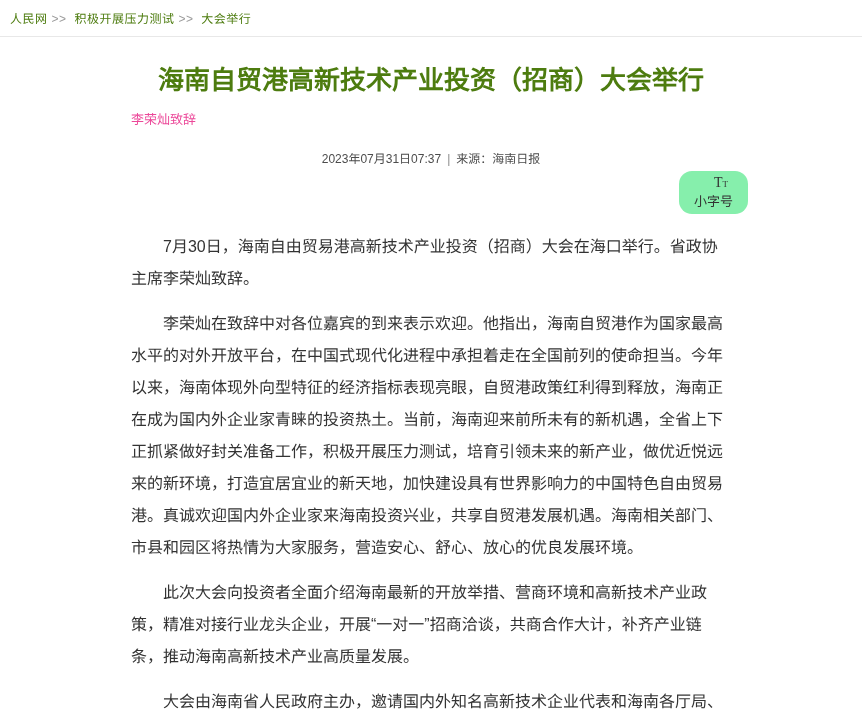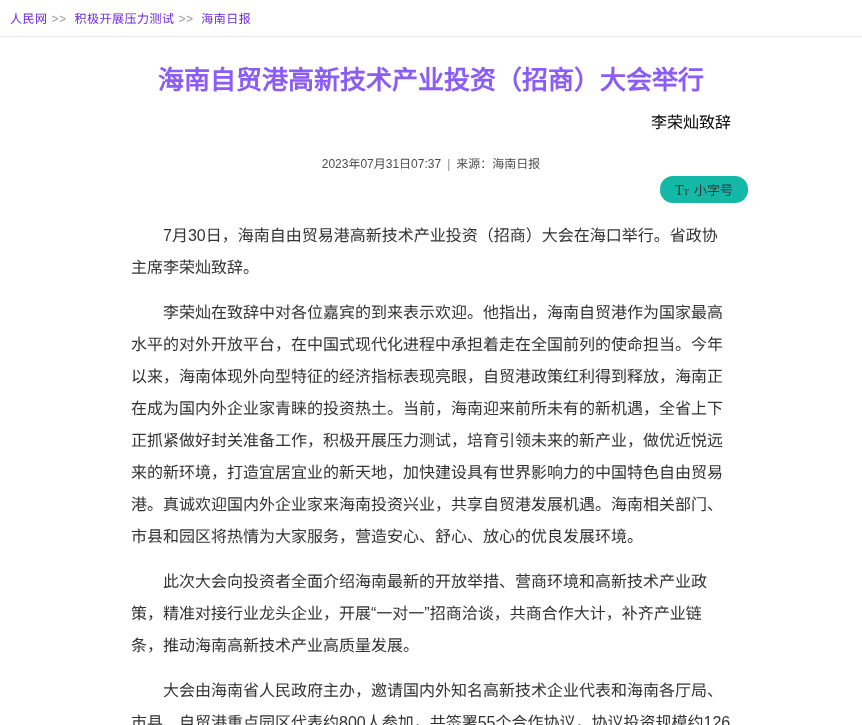"人民网" .crumb { color: #6d28d9 -> #4d7c0f }
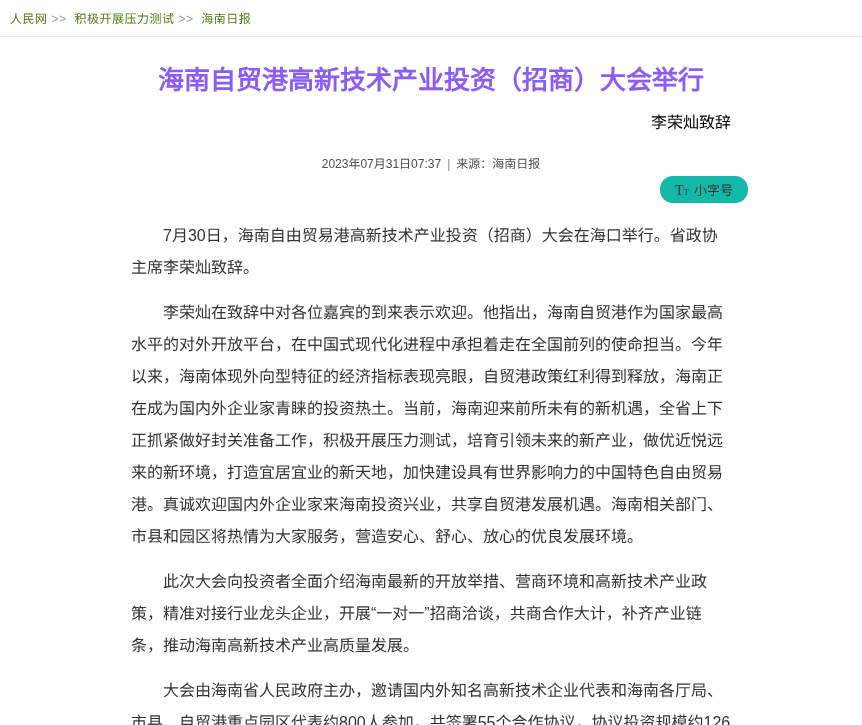"海南日报" a.crumb { text: 海南日报 -> 大会举行 }
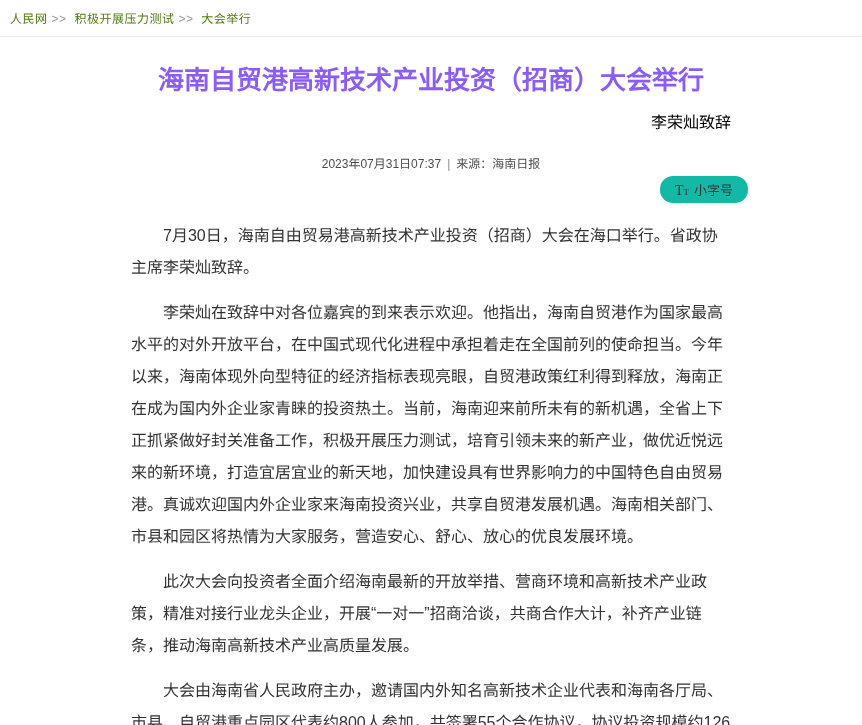"海南自贸港高新技术产业投资（招商）大会举行" .article-title { color: #8b5cf6 -> #4d7c0f }
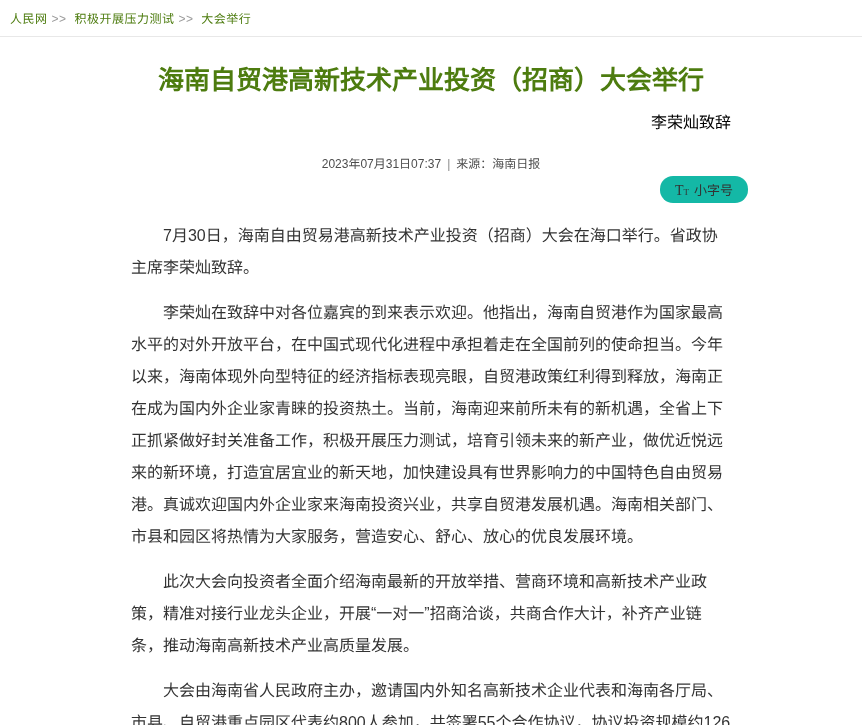"李荣灿致辞" .article-subtitle { color: #000000 -> #ec4899; font-size: 16px -> 13px; text-align: right -> left }
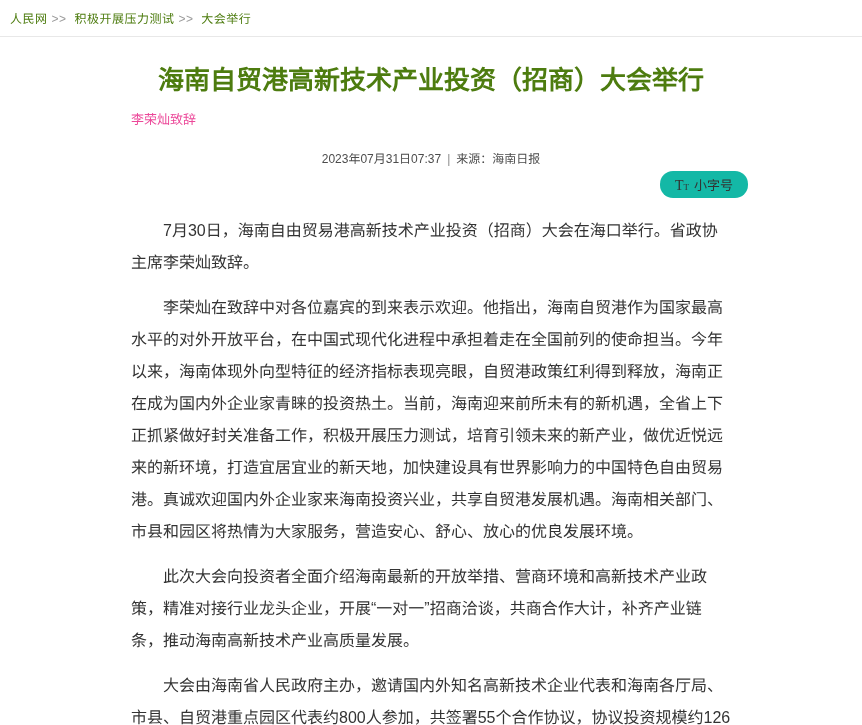"TT" .fontsize-btn { background: #14b8a6 -> #86efac; flex-direction: none -> column }
